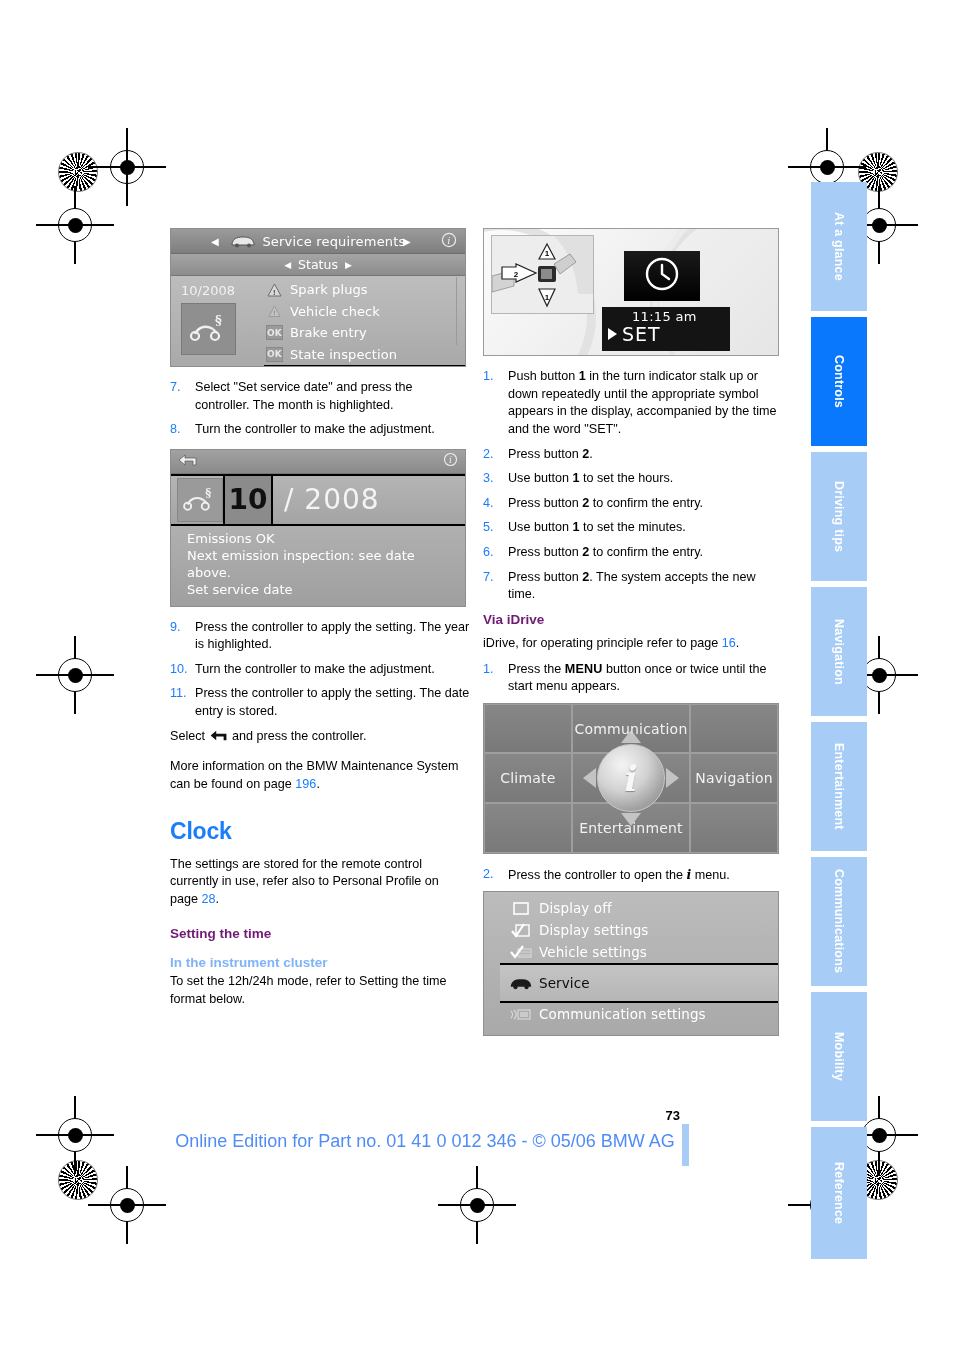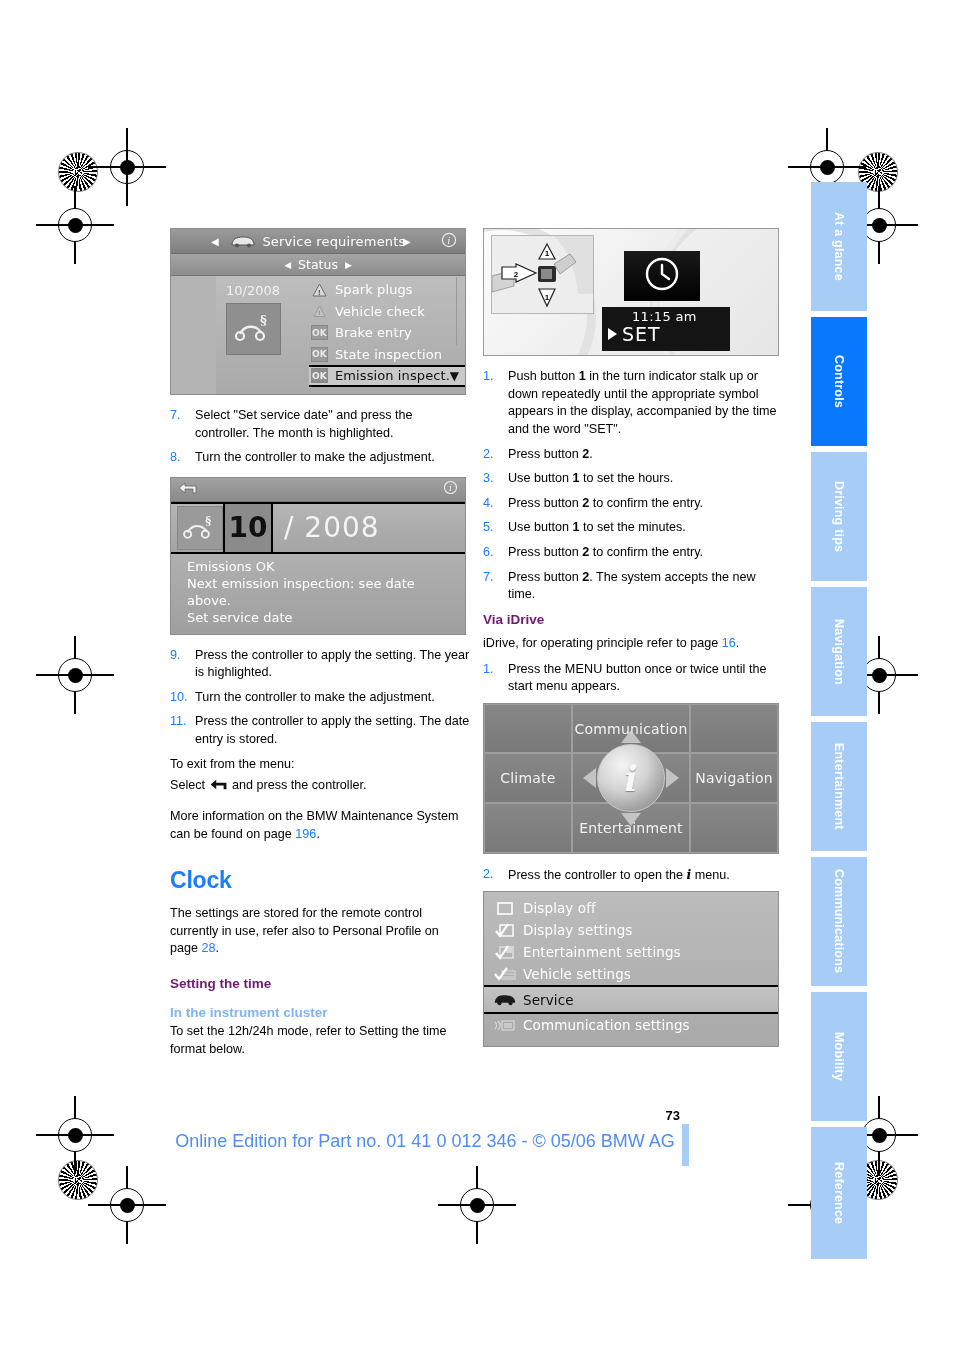"10/2008" .sr-body { height: 118px -> 90px; margin-left: 45px -> none }
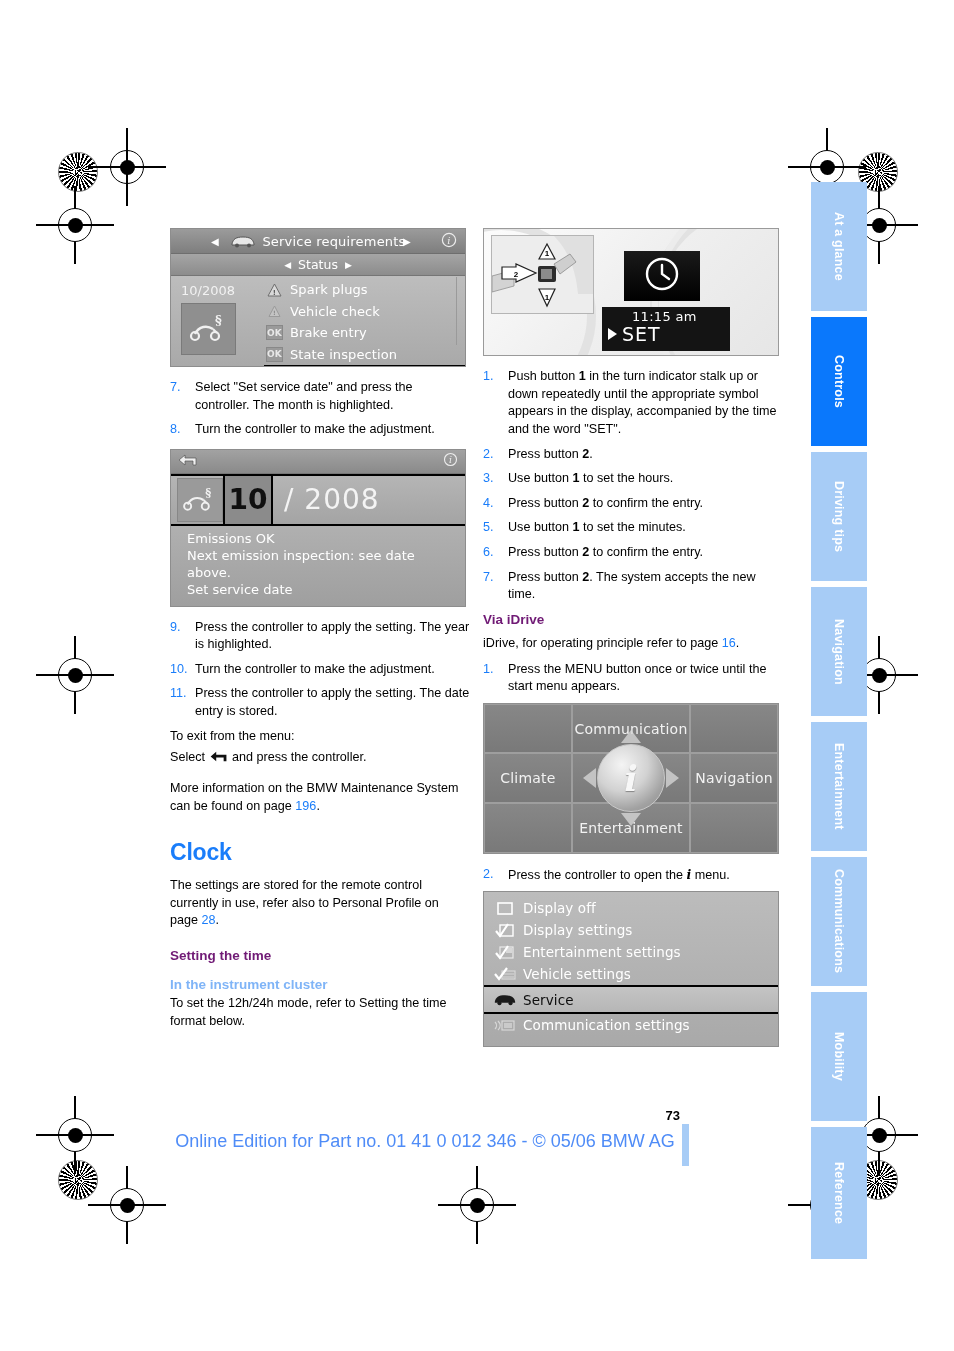"MENU" .menu-word { font-weight: normal -> bold }
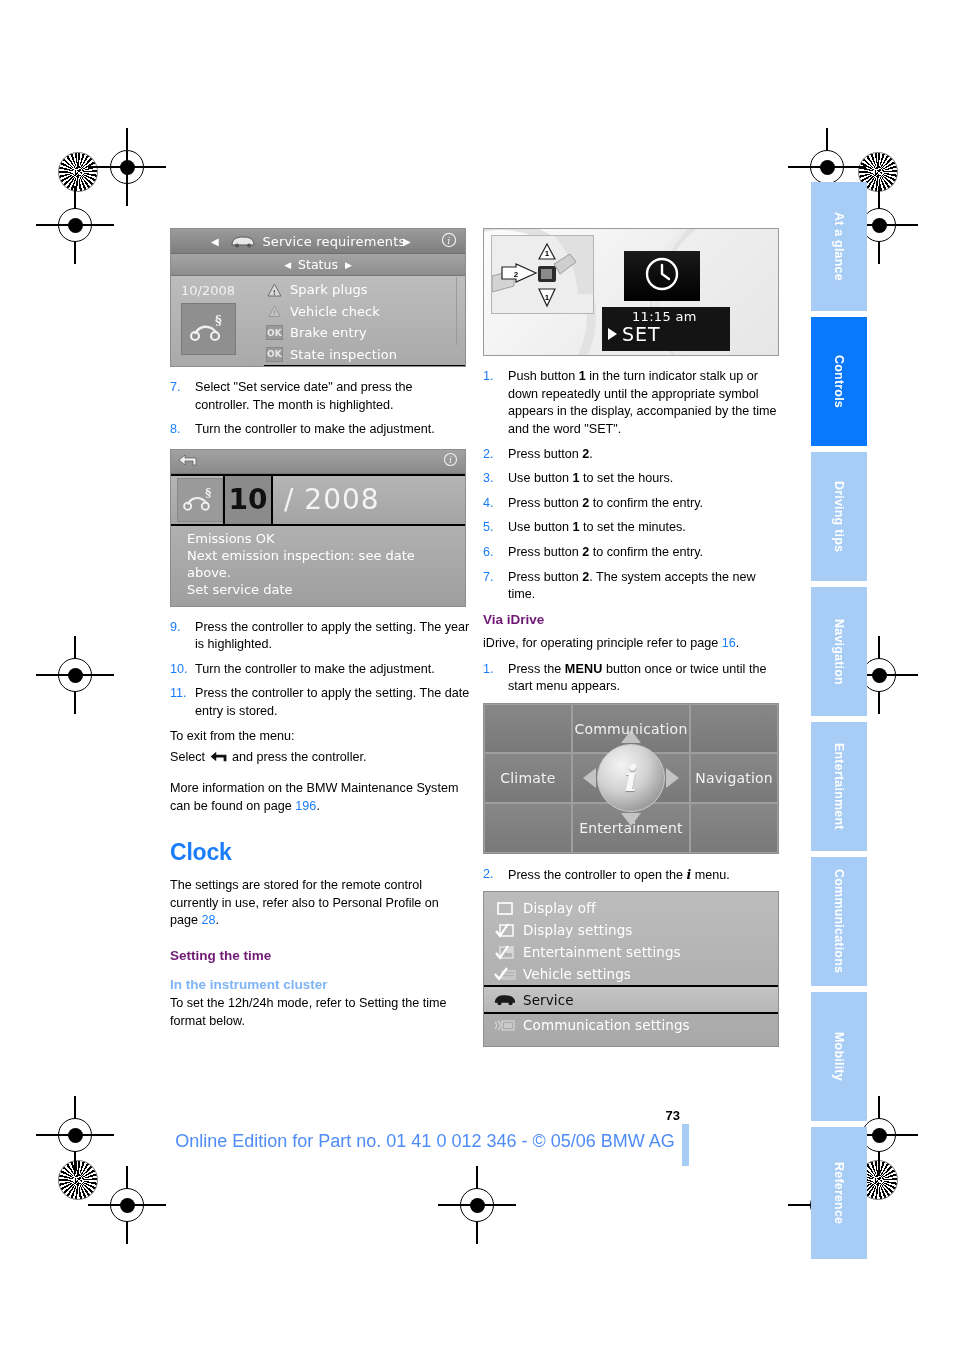"To exit from the menu:" div.para { html: <div>To exit from the menu:</div> -> none }
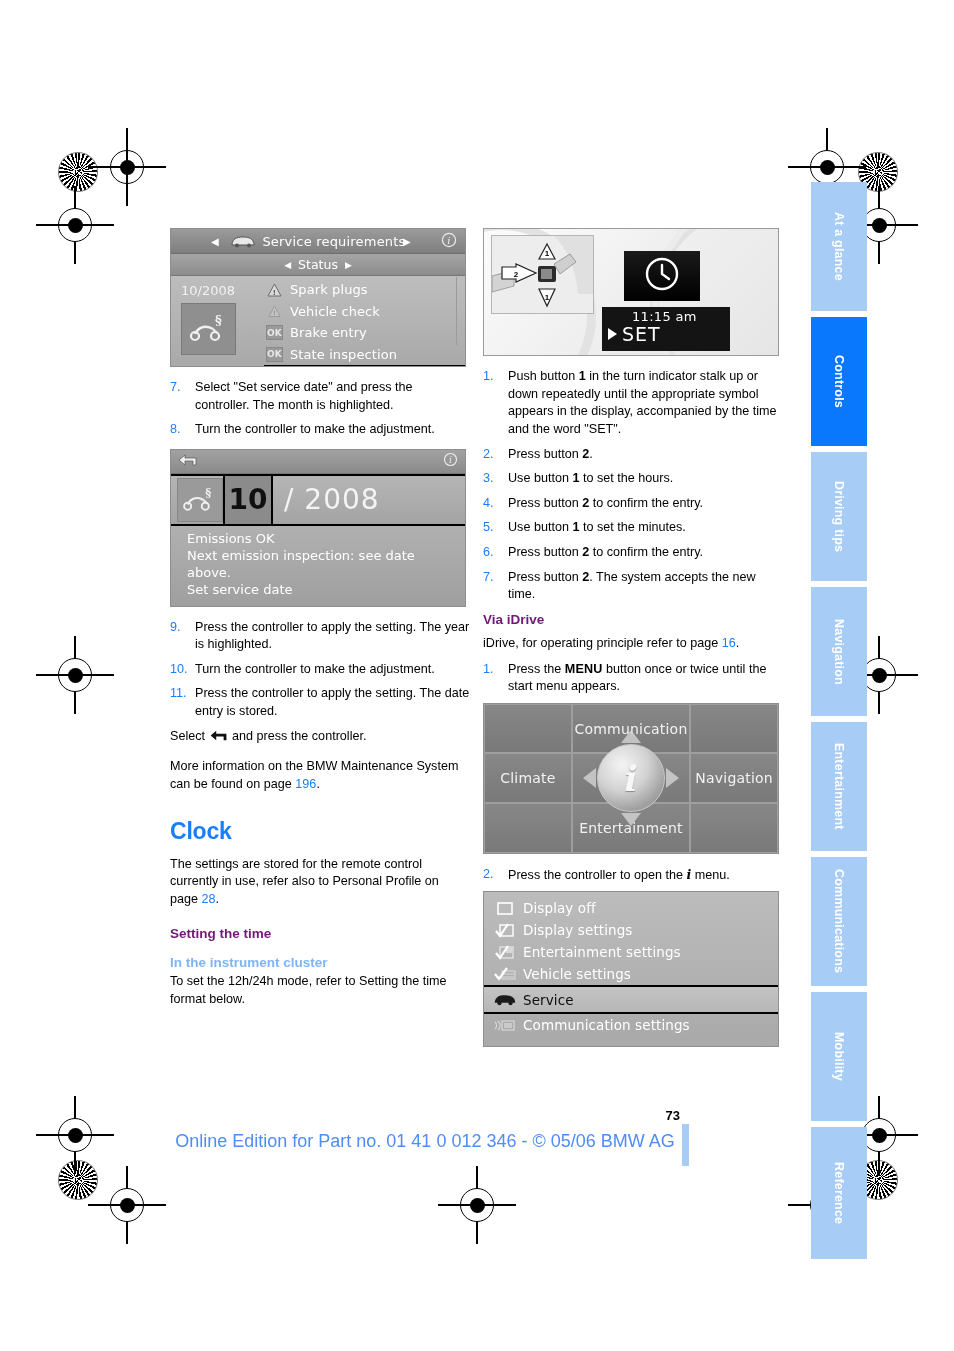"Display off" .set-list { padding: 5px 0 10px 0 -> 5px 0 10px 16px }
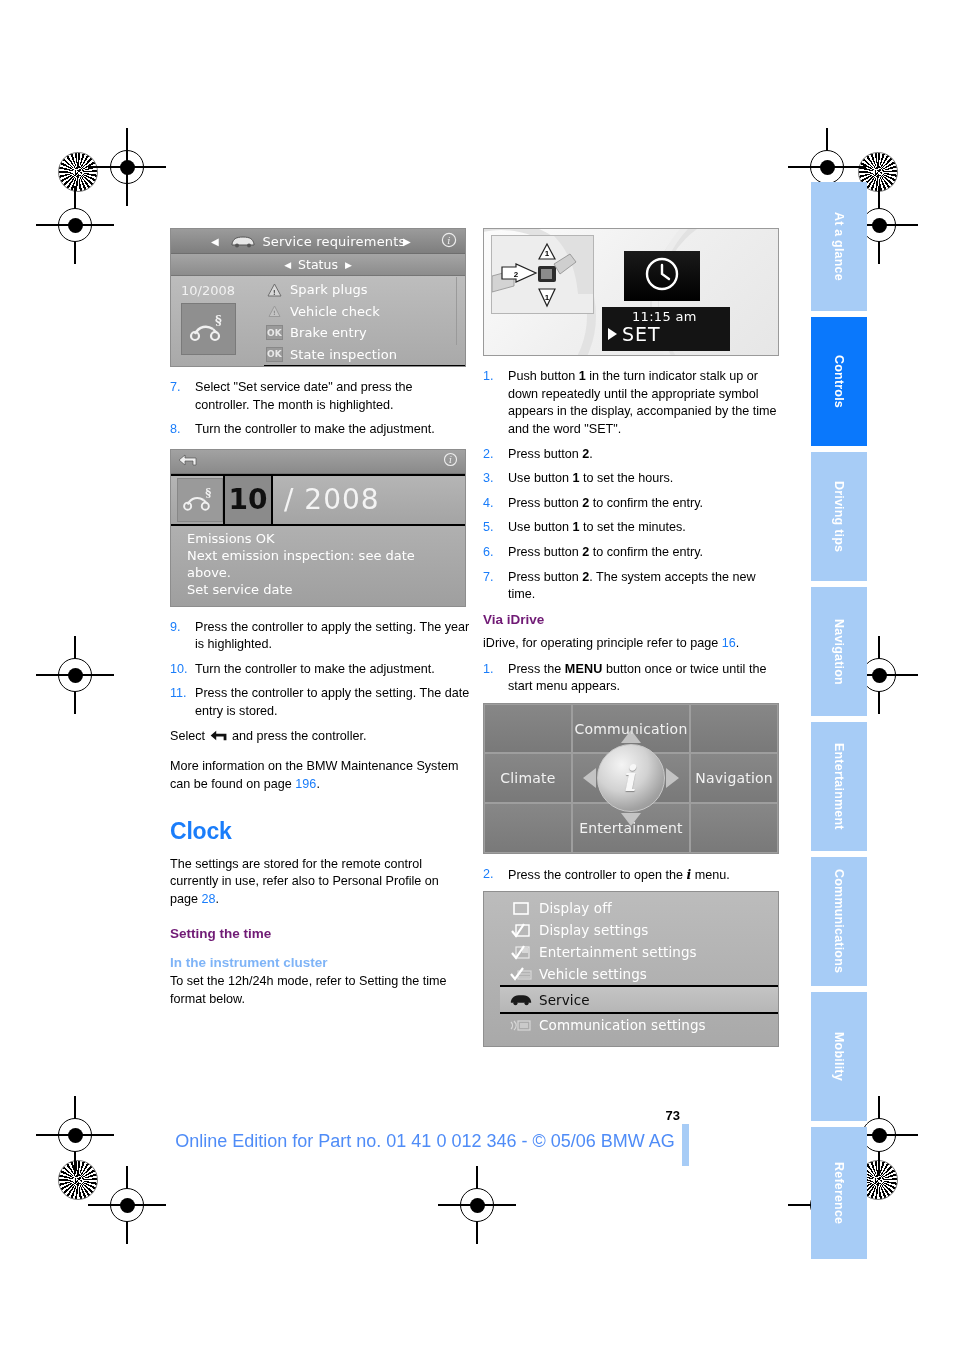"Entertainment settings" div.set-row { html: <div> <span> <svg> <rect></rect> <rect></rect> <path></path> </svg> </span> <span>Entertainment settings</span> </div> -> none }
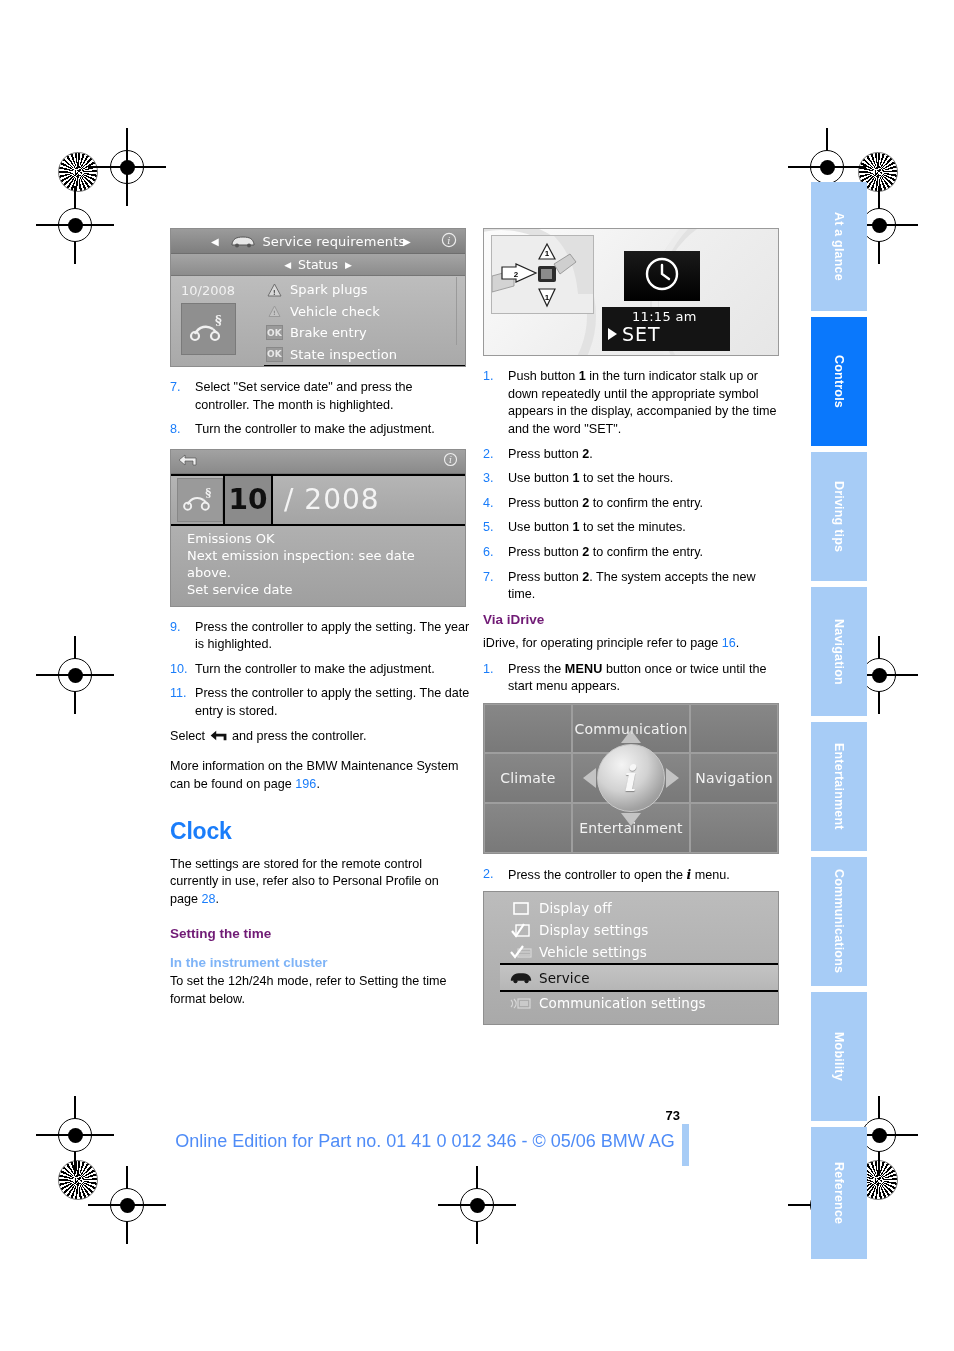"Service" .set-row.sel { height: 29px -> 40px }
